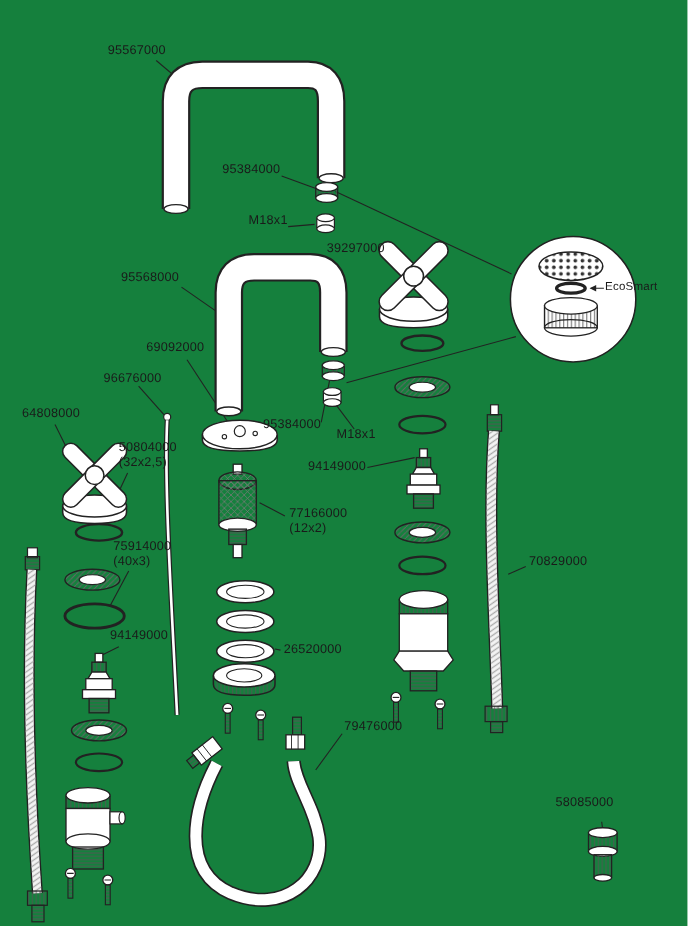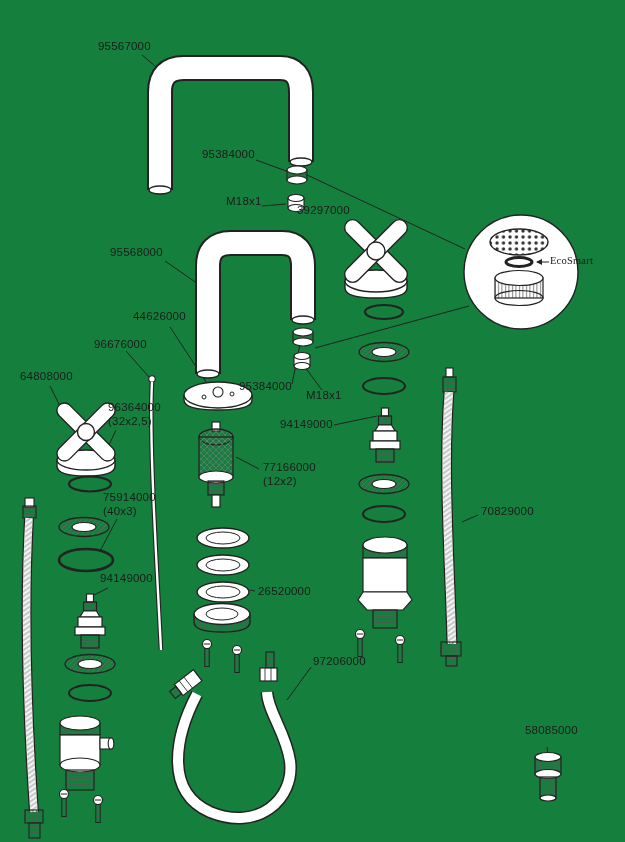"39297000" div.label { top: 204px -> 220px }
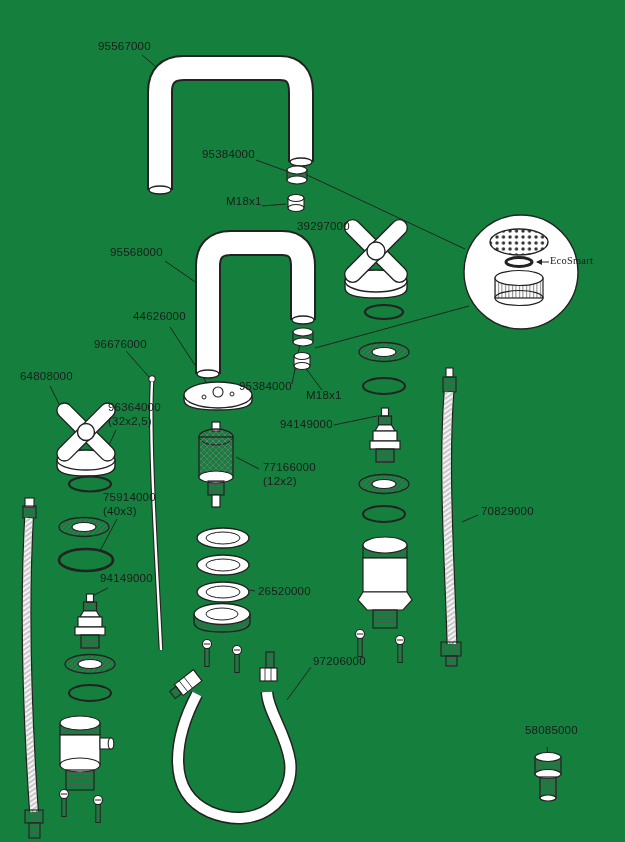"EcoSmart" .label.small { font-family: Liberation Serif, serif -> none }
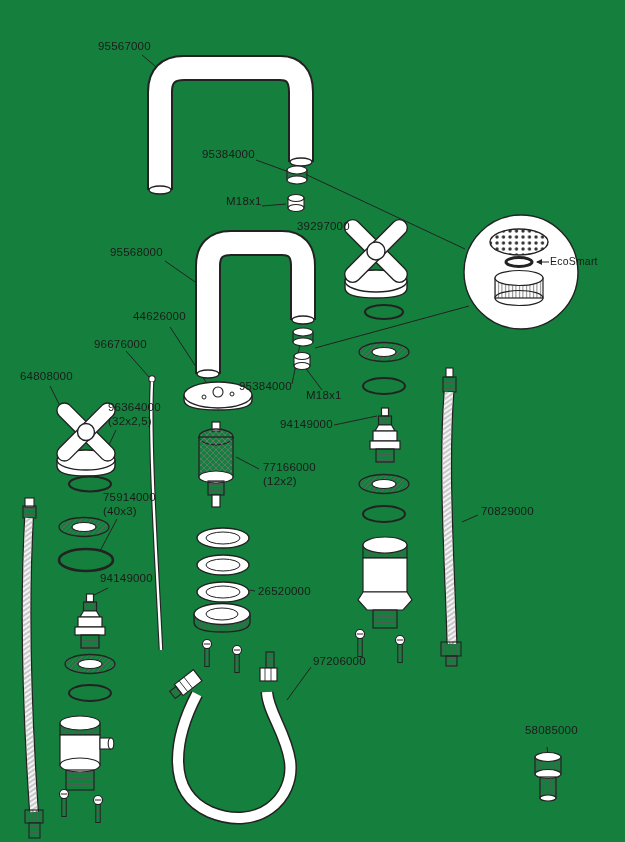"44626000" div.label { text: 44626000 -> 69092000 }
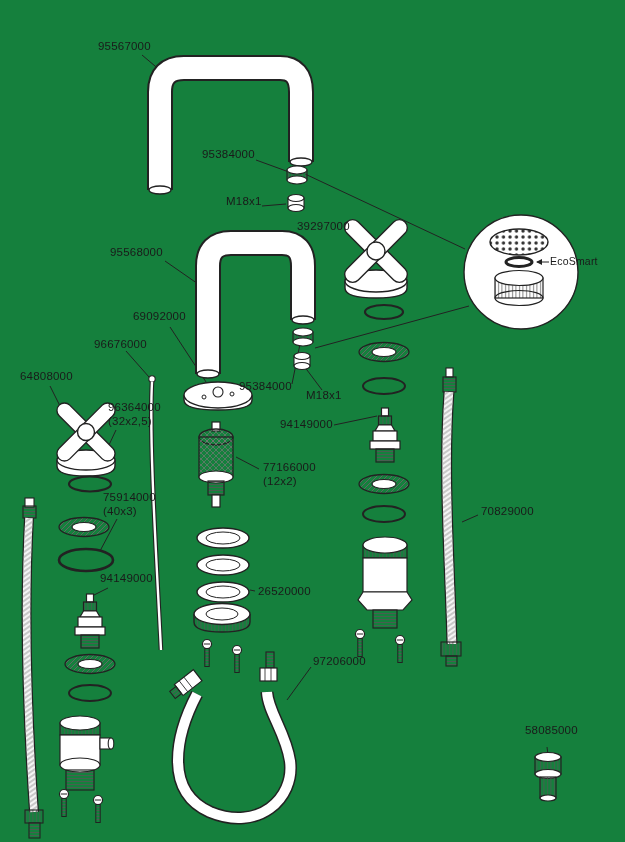"96364000" span.ln { text: 96364000 -> 50804000 }
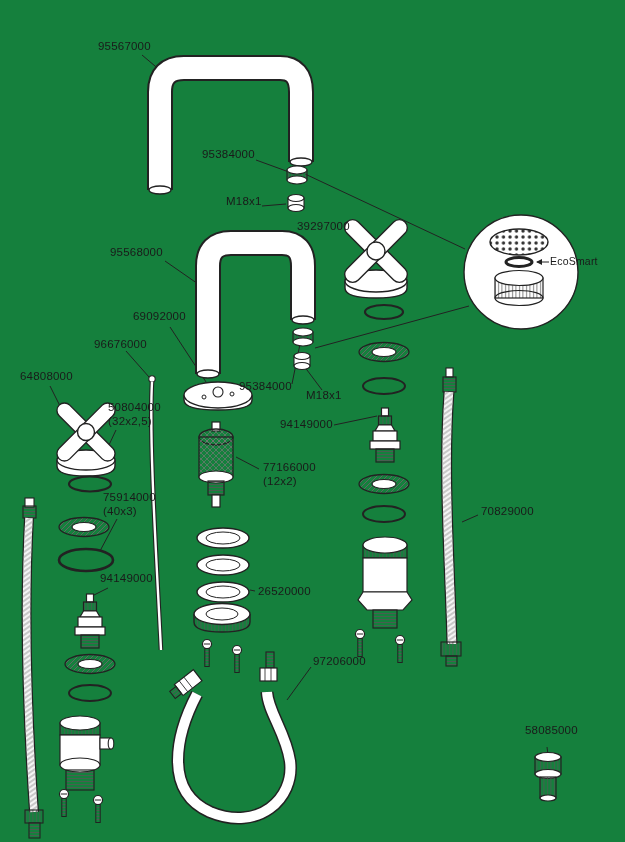"97206000" div.label { text: 97206000 -> 79476000 }
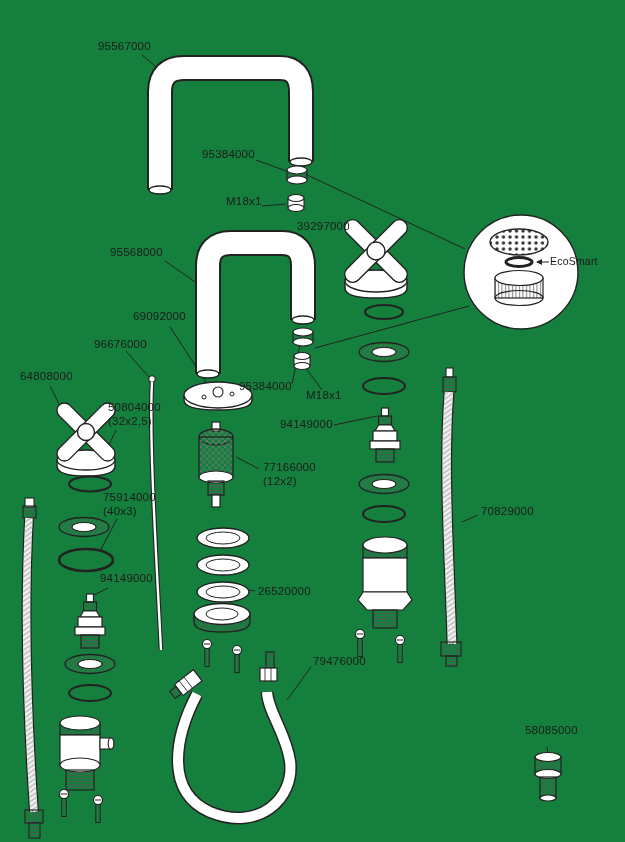"58085000" div.label { left: 525px -> 505px }
